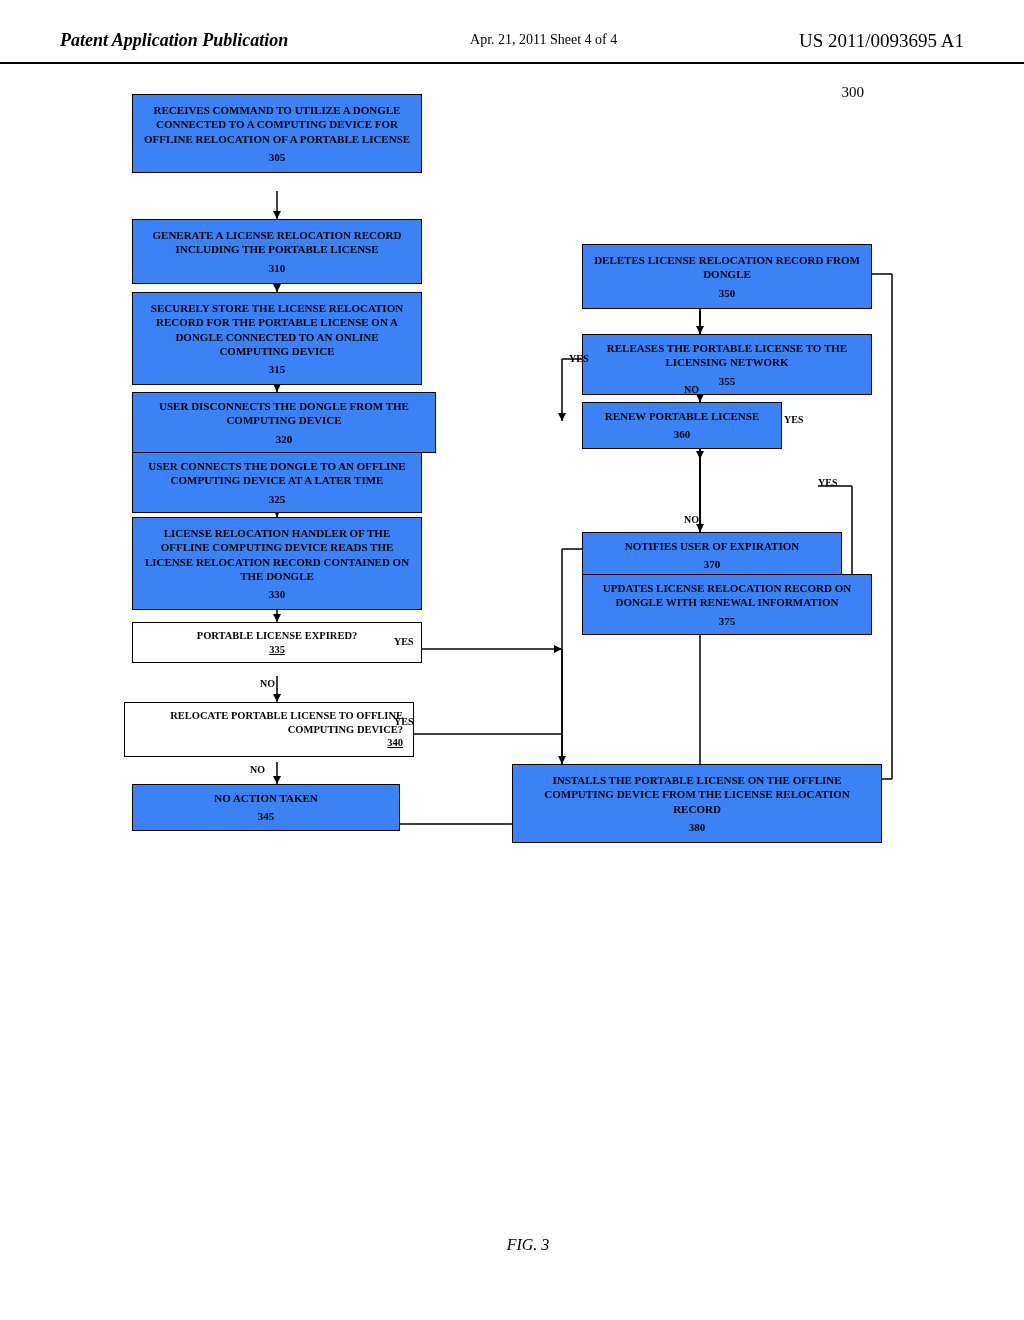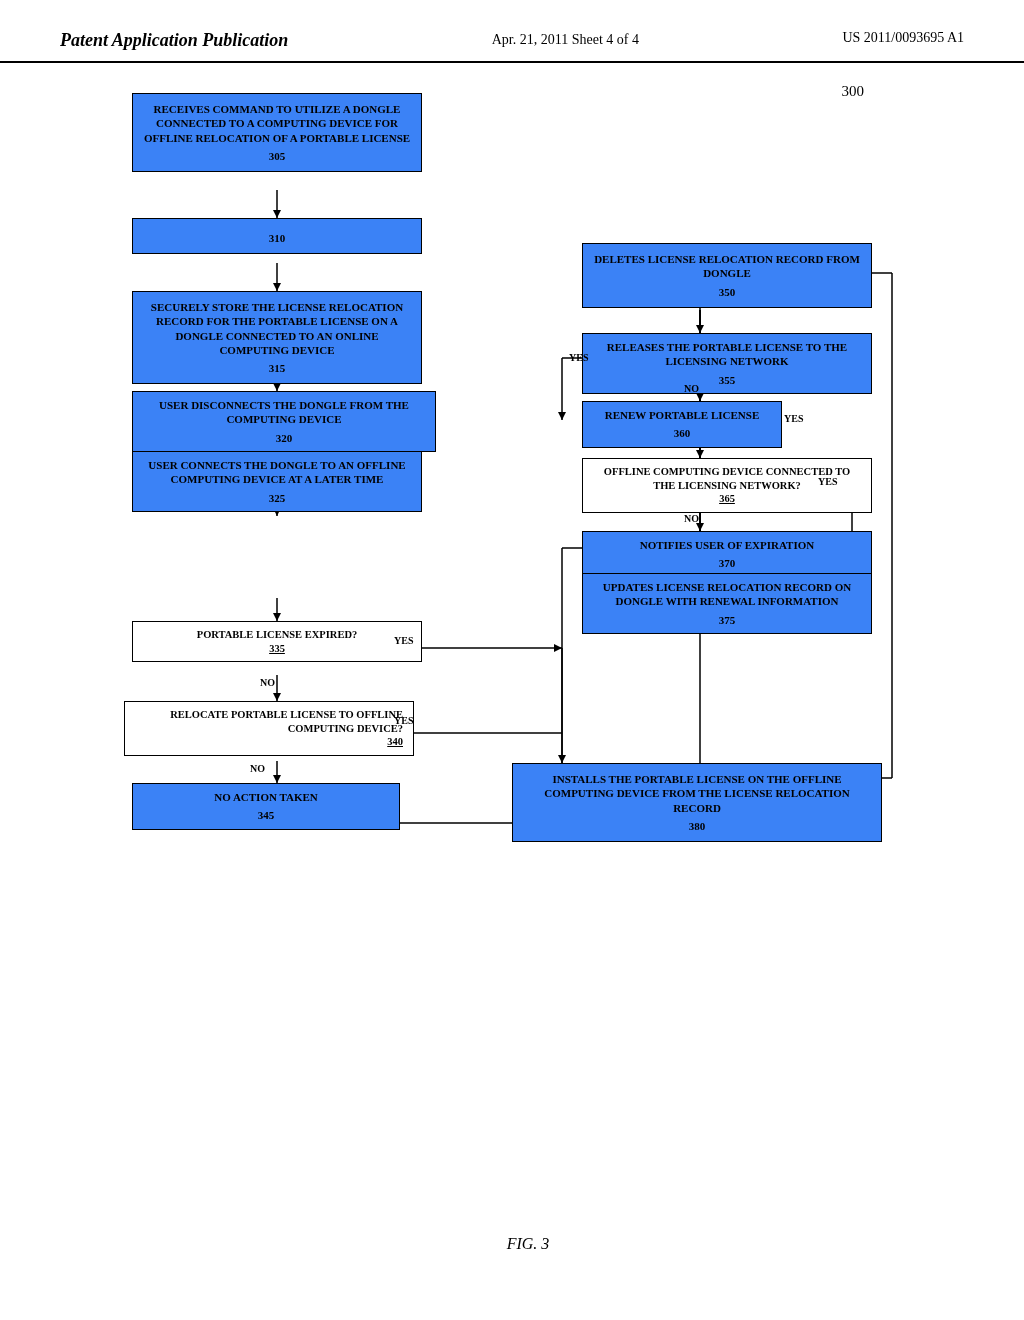"US 2011/0093695 A1" .header-right { font-size: 14px -> 19px }
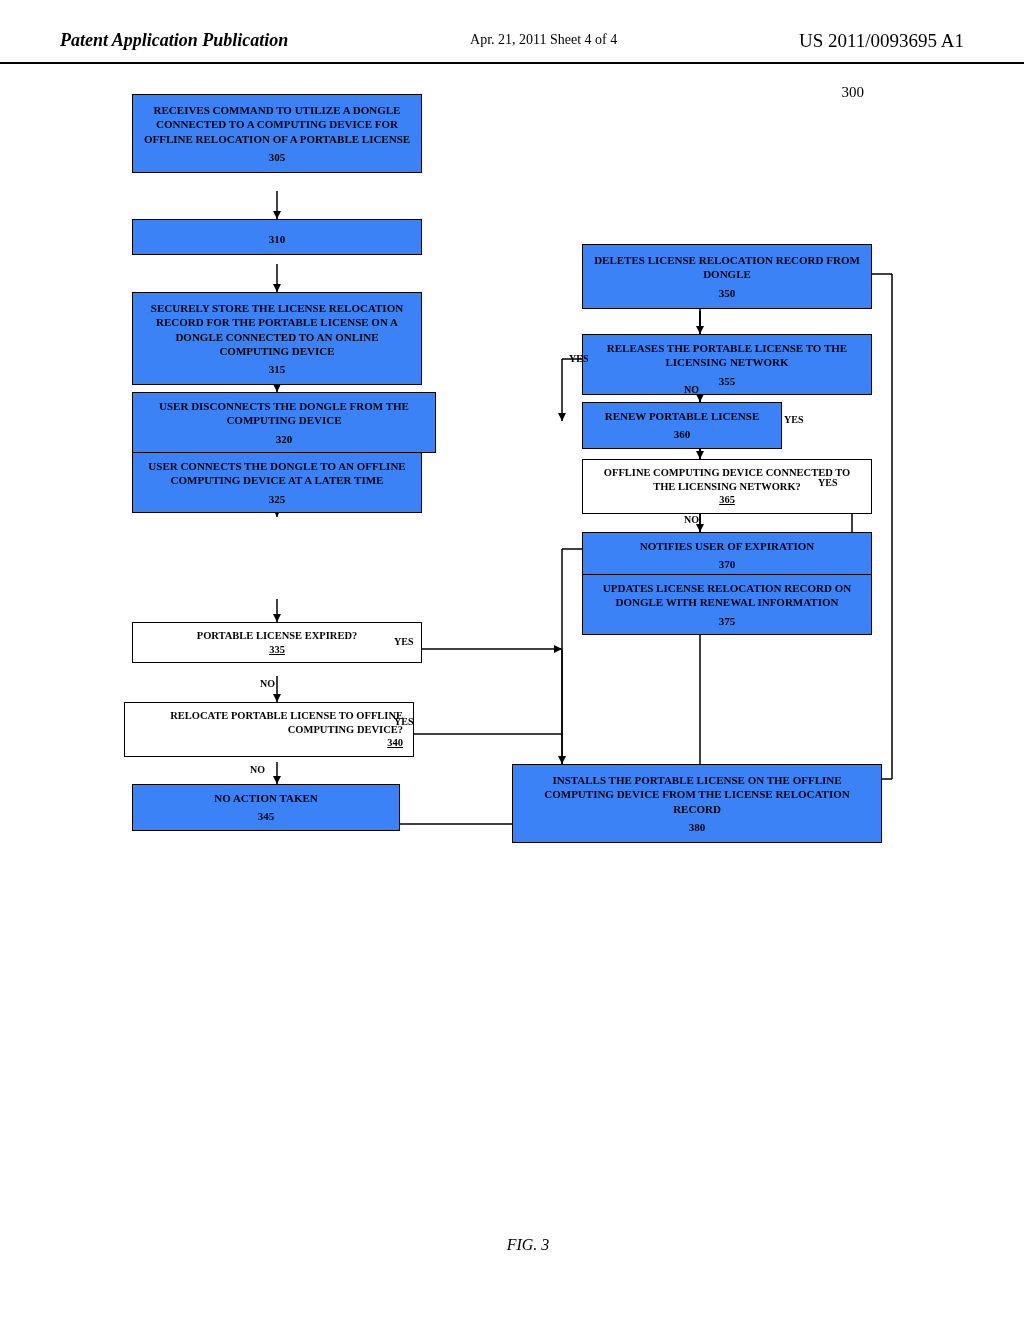"GENERATE A LICENSE RELOCATION RECORD" div { html: none -> <div>GENERATE A LICENSE RELOCATION RECORD INCLUDING THE PORTABLE LICENSE</div> }
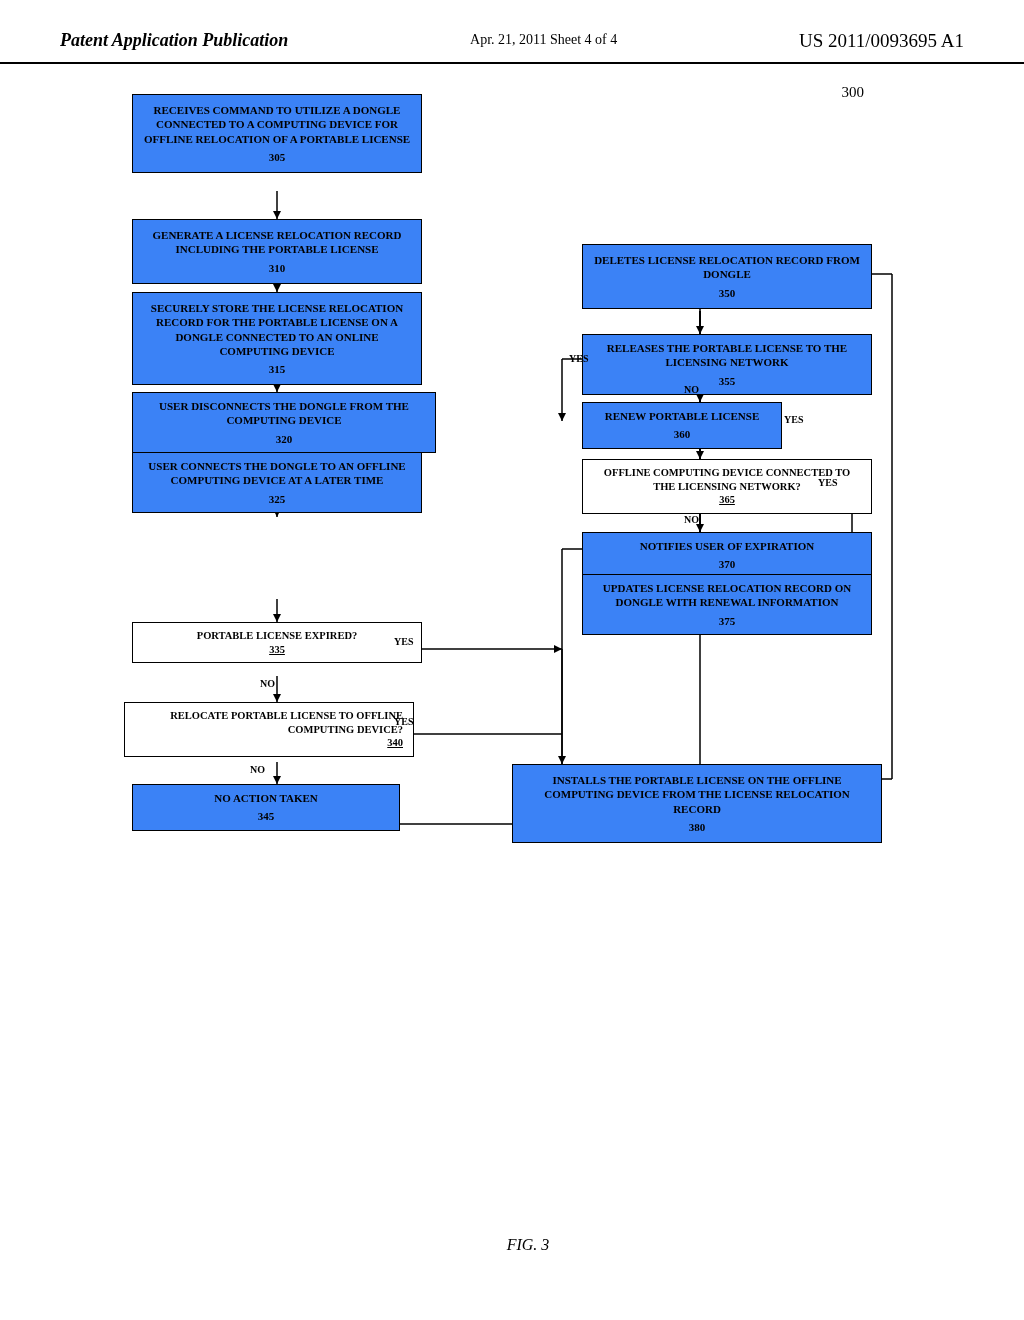"OFFLINE COMPUTING DEVICE CONNECTED TO" div { html: <div> <div> <span>OFFLINE COMPUTING DEVICE CONNECTED TO THE LICENSING NETWORK?</span><br> <span>365</span> </div> </div> -> none }
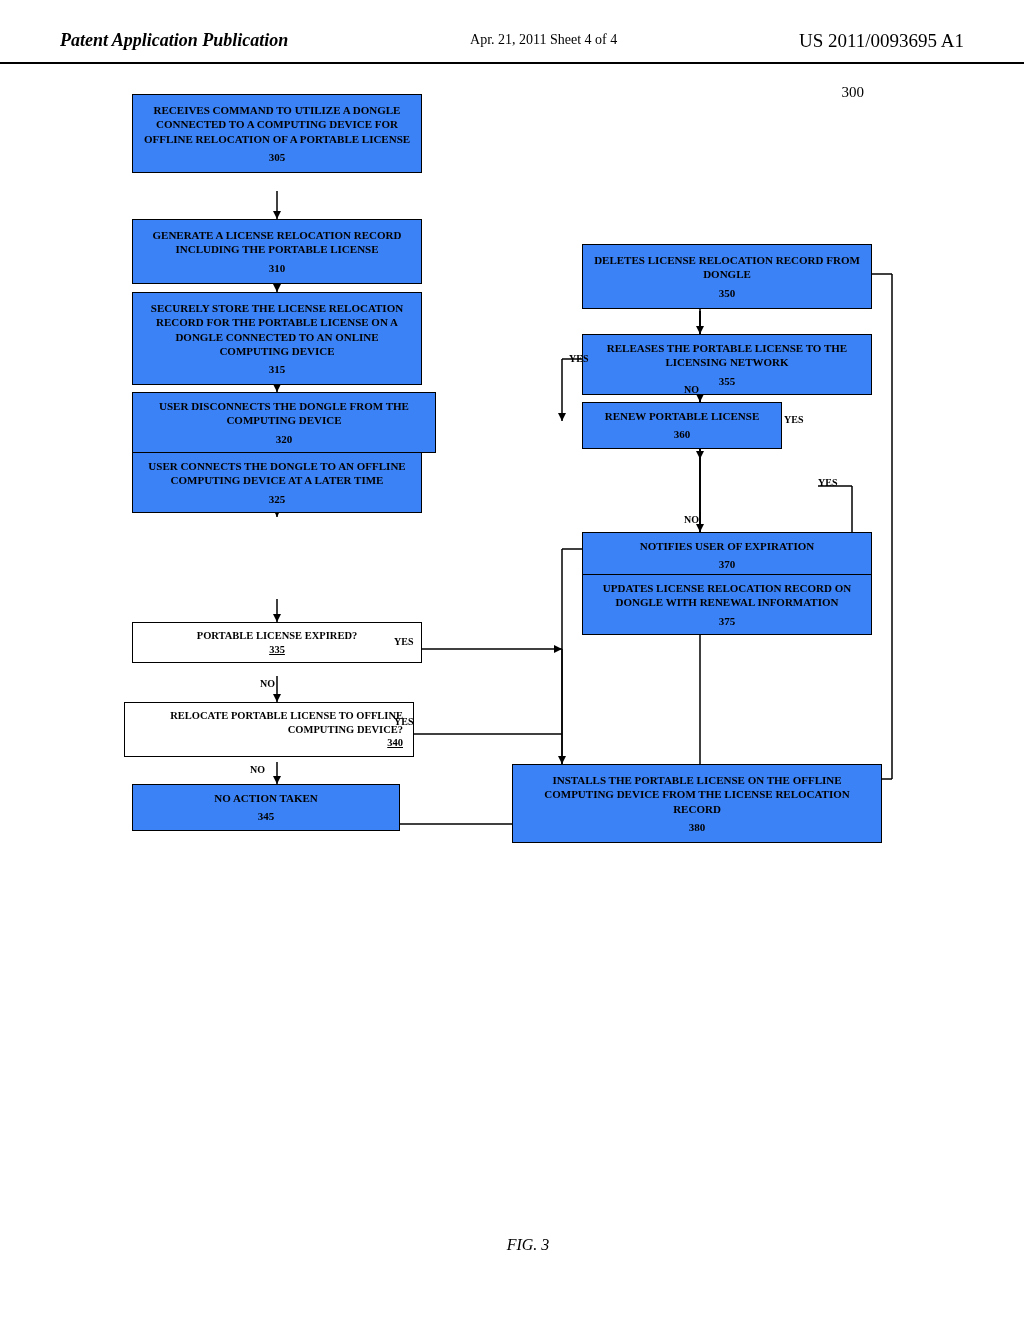"LICENSE RELOCATION HANDLER OF THE" div.fc-box { html: none -> <div> <div>LICENSE RELOCATION HANDLER OF THE OFFLINE COMPUTING DEVICE READS THE LICENSE RELOCATION RECORD CONTAINED ON THE DONGLE</div> <div>330</div> </div> }
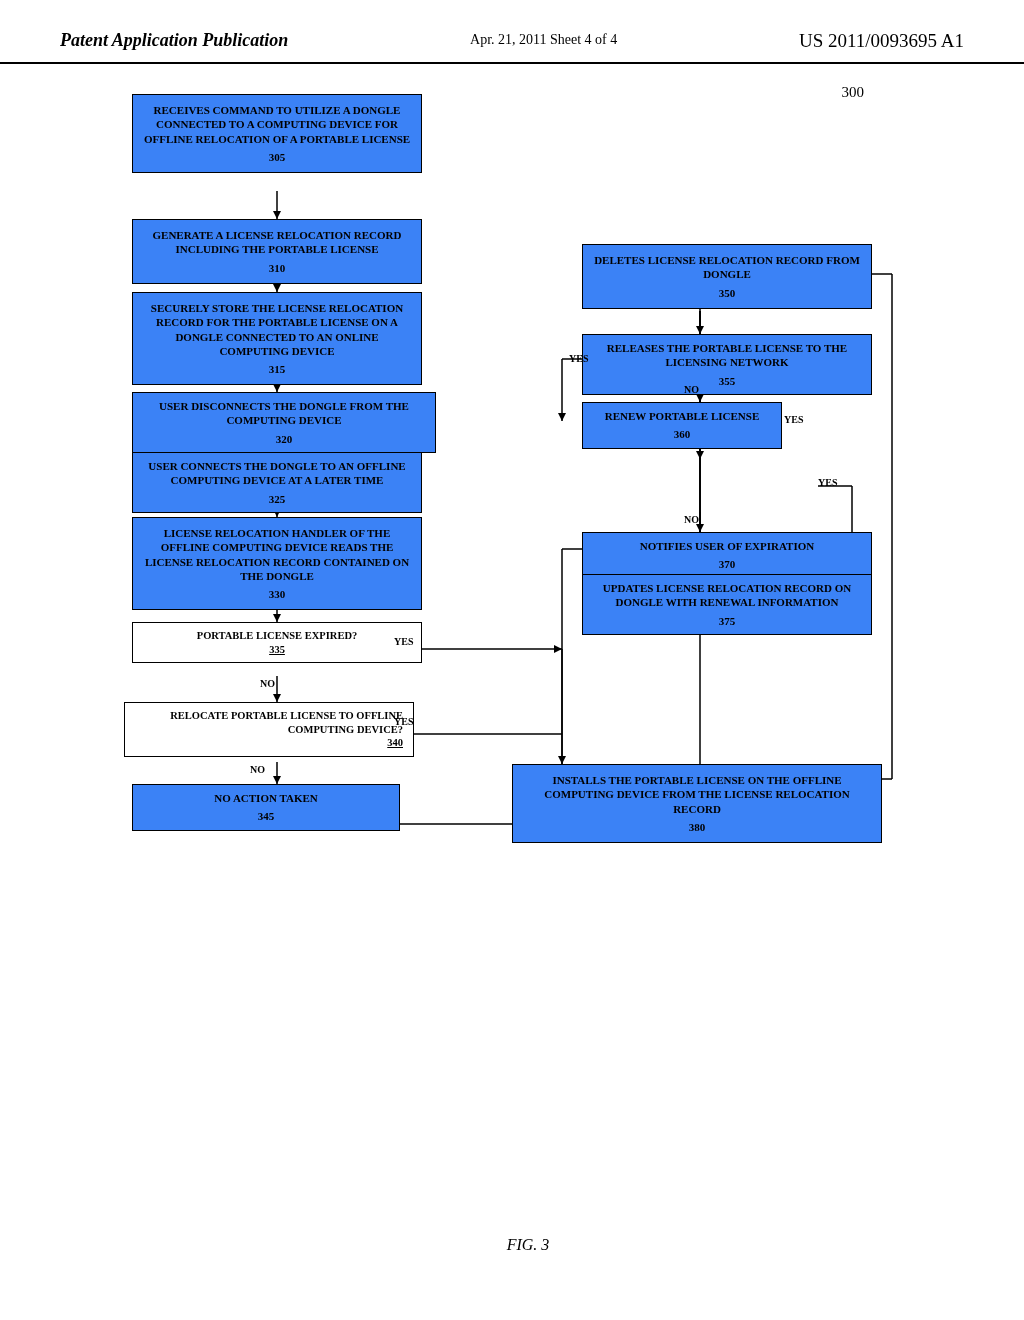"NOTIFIES USER OF EXPIRATION" div.fc-box { width: 290px -> 260px }
